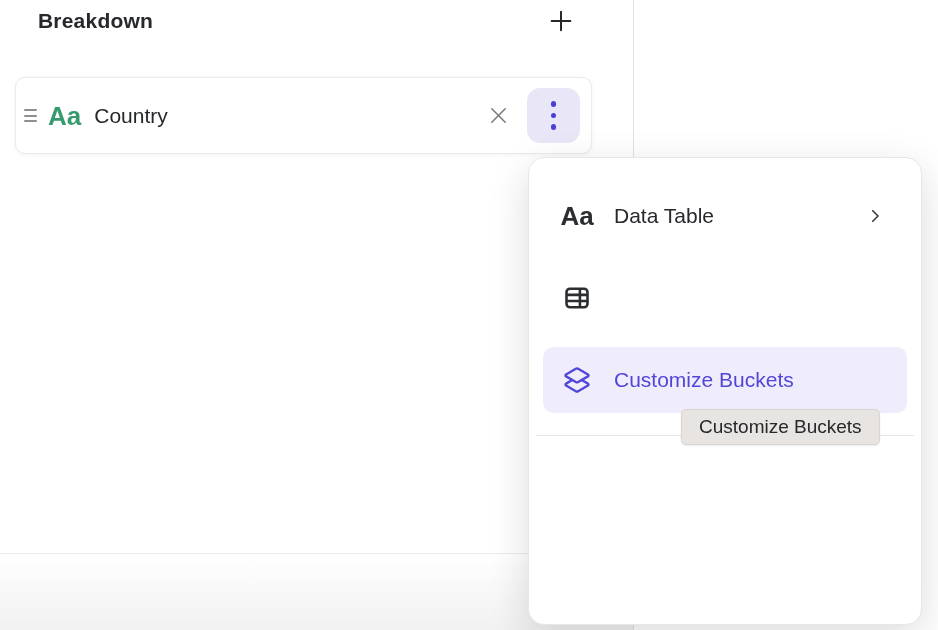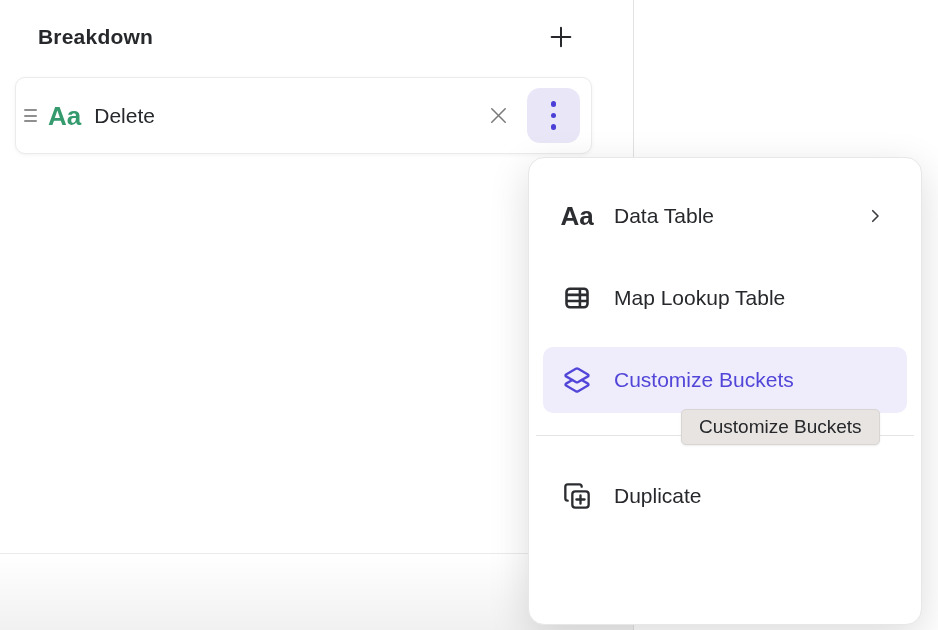"Breakdown" .panel-header { top: 20px -> 4px }
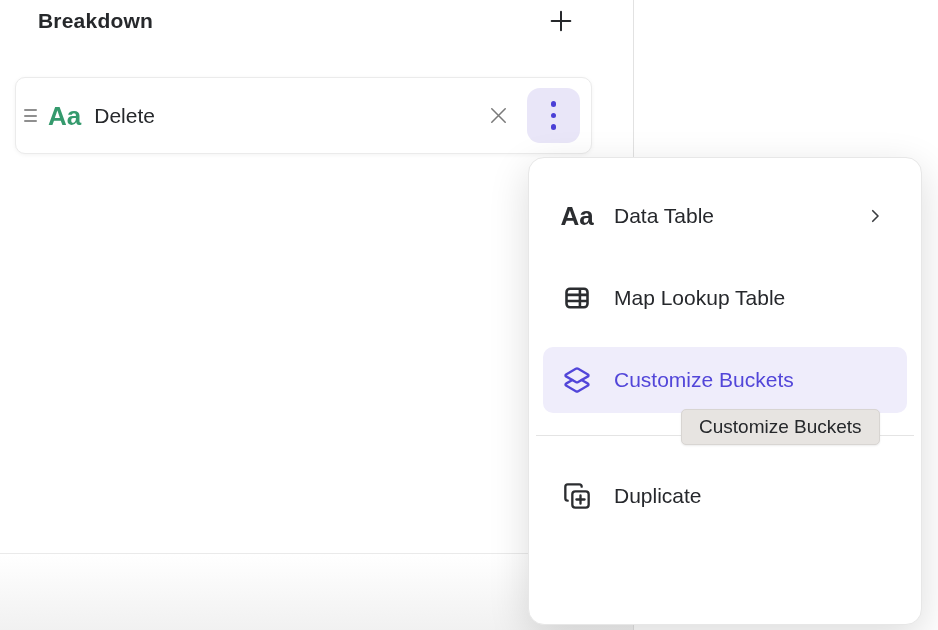"Delete" span.field-label { text: Delete -> Country }
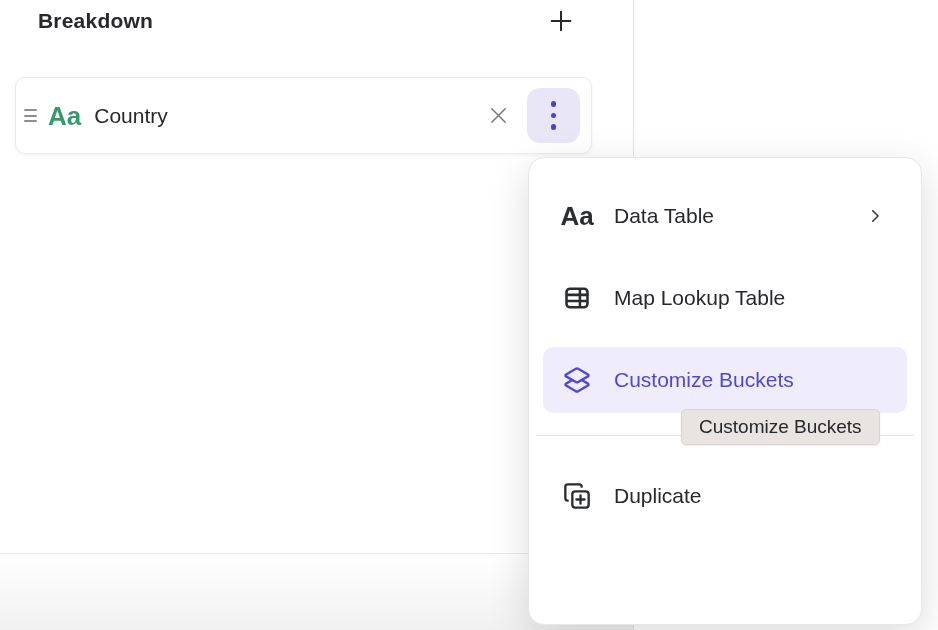"Map Lookup Table" span { html: <span>Map Lookup Table</span> -> none }
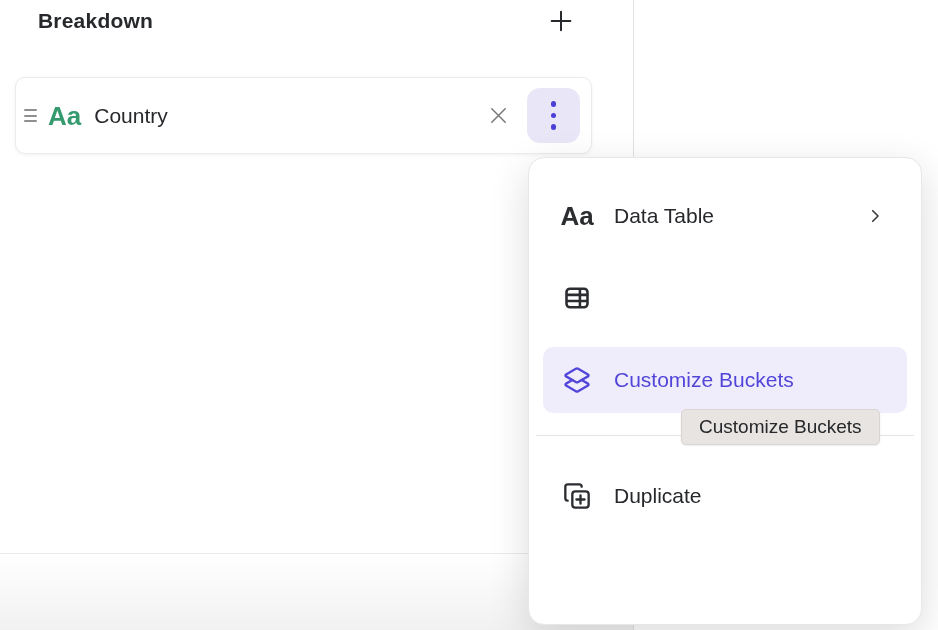"Duplicate" div.menu-item { html: <div> <span> <svg> <rect></rect> <path></path> <path></path> </svg> </span> <span>Duplicate</span> </div> -> none }
